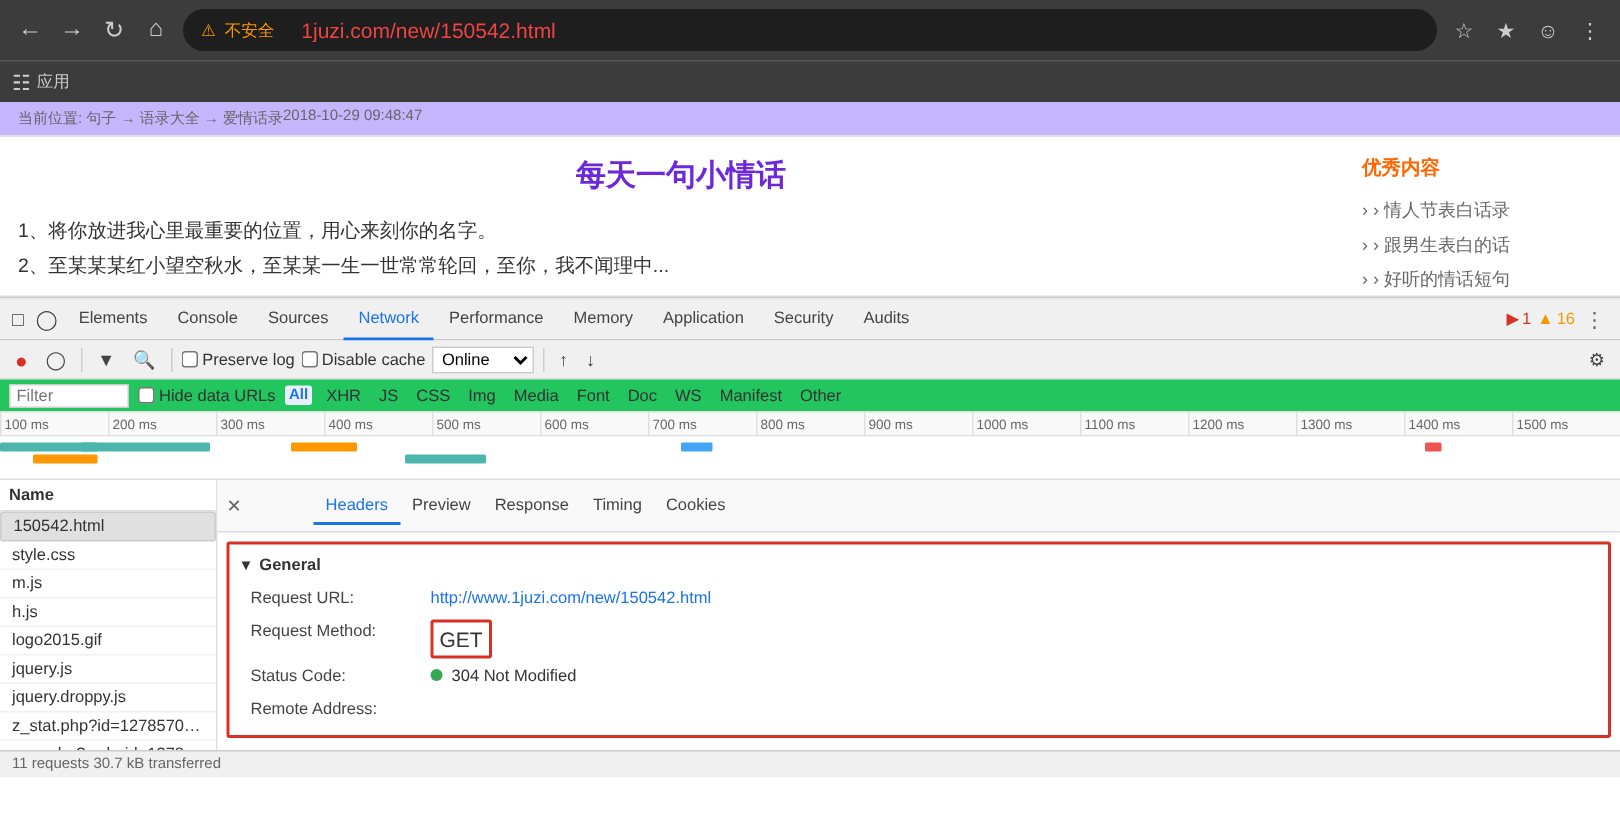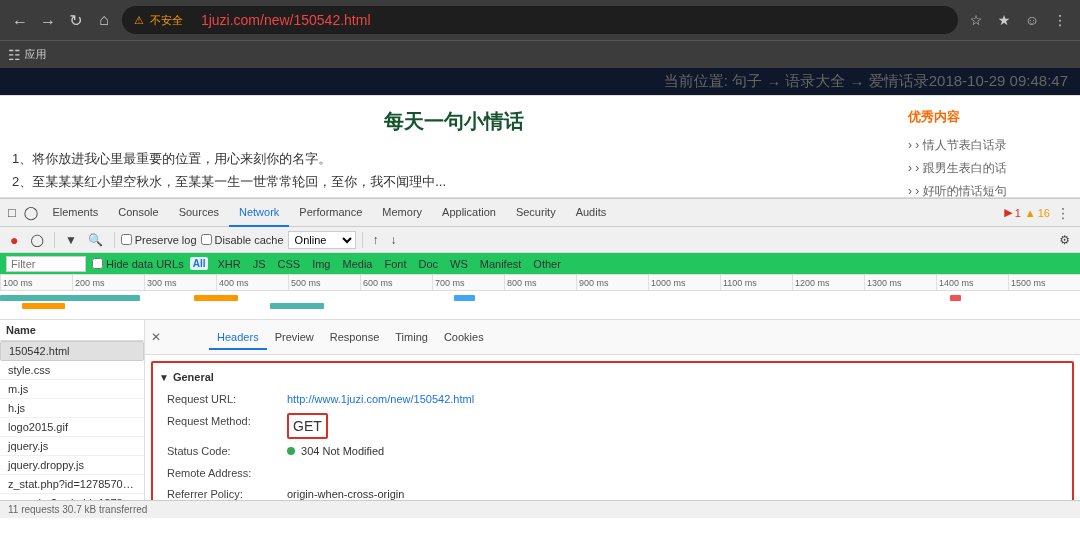"当前位置: 句子 → 语录大全 →" .breadcrumb-bar { background: #0f172a -> #c4b5fd; font-size: 15px -> 10px; justify-content: flex-end -> flex-start }
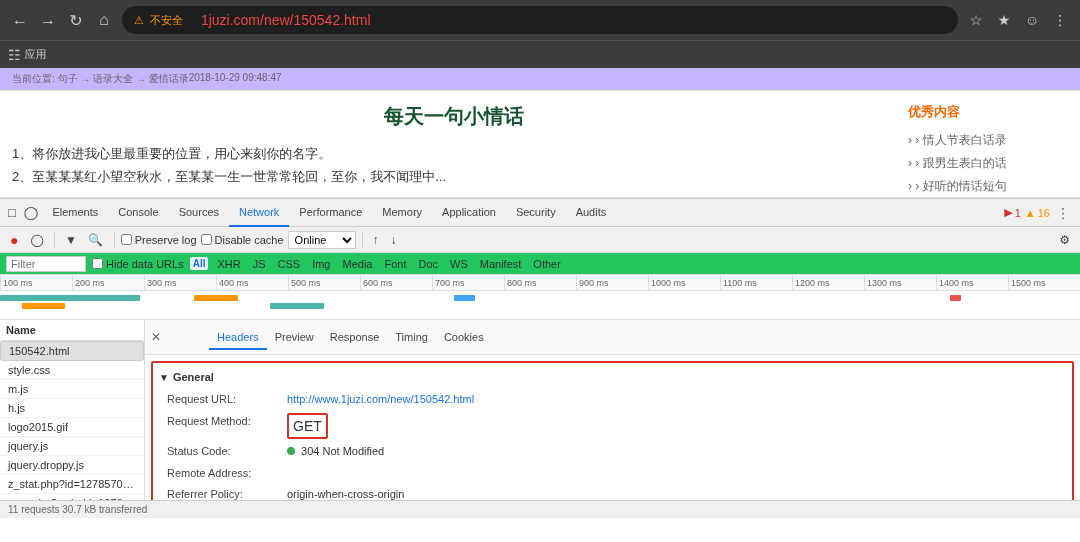"每天一句小情话" .page-title { color: #14532d -> #6d28d9 }
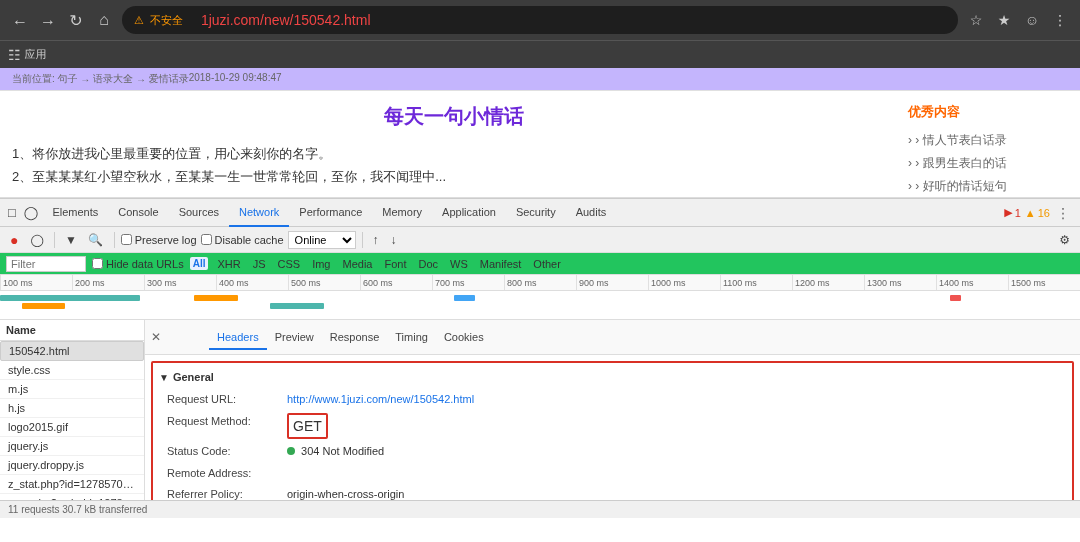"Referrer Policy:" div.detail-row { html: <div> <span>Referrer Policy:</span> <span>origin-when-cross-origin</span> </div> -> none }
